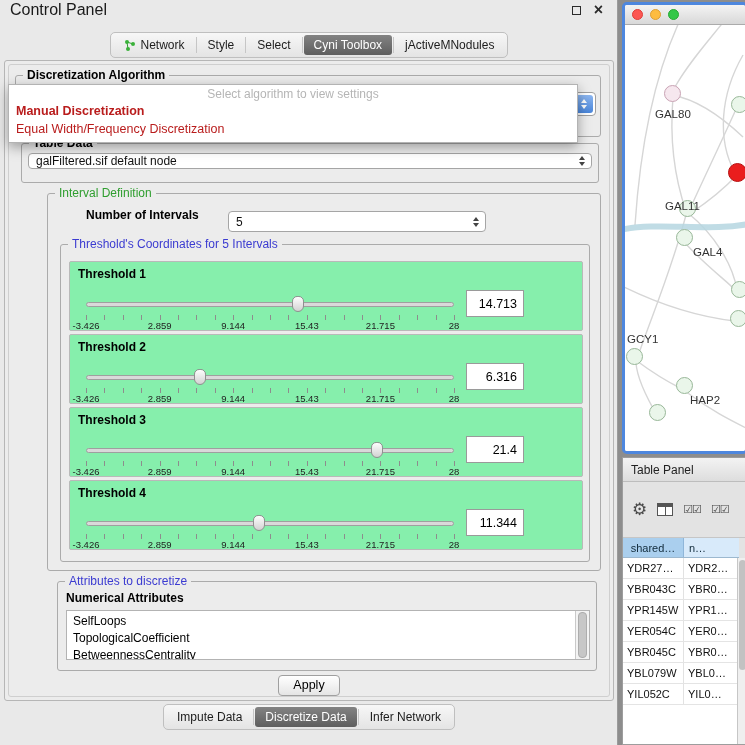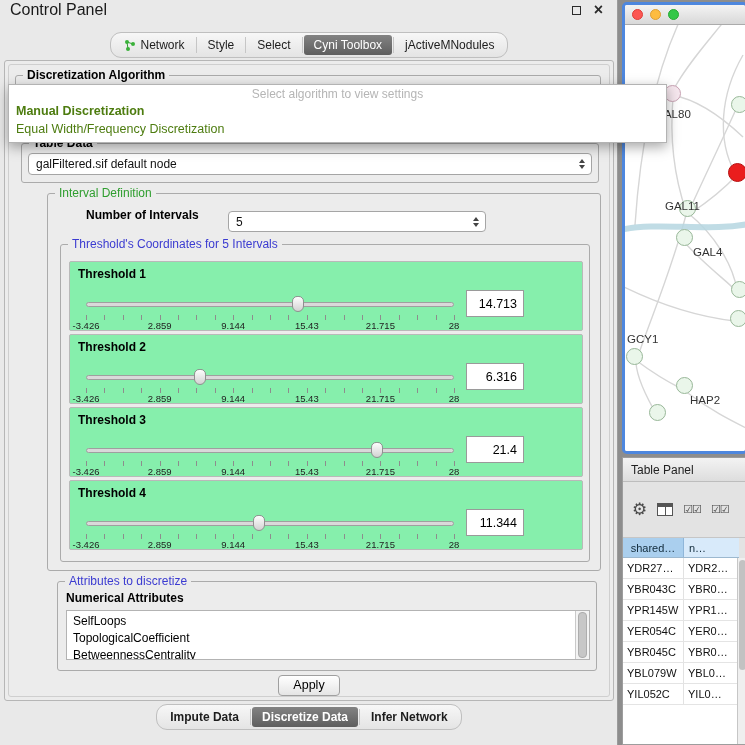"Network" .tabbar { border-radius: 11px -> 5px }
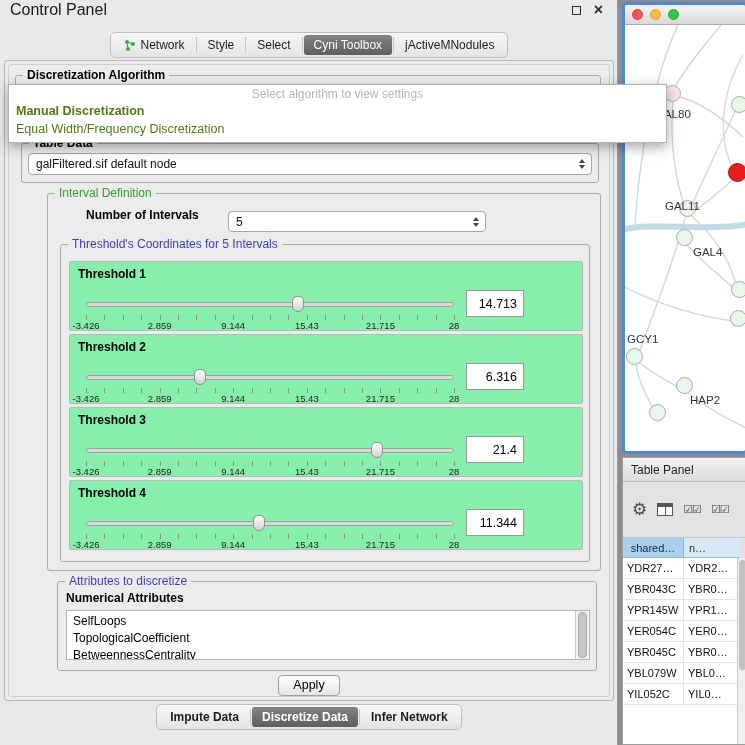"Select algorithm to view settings" .dropdown-overlay { width: 659px -> 570px }
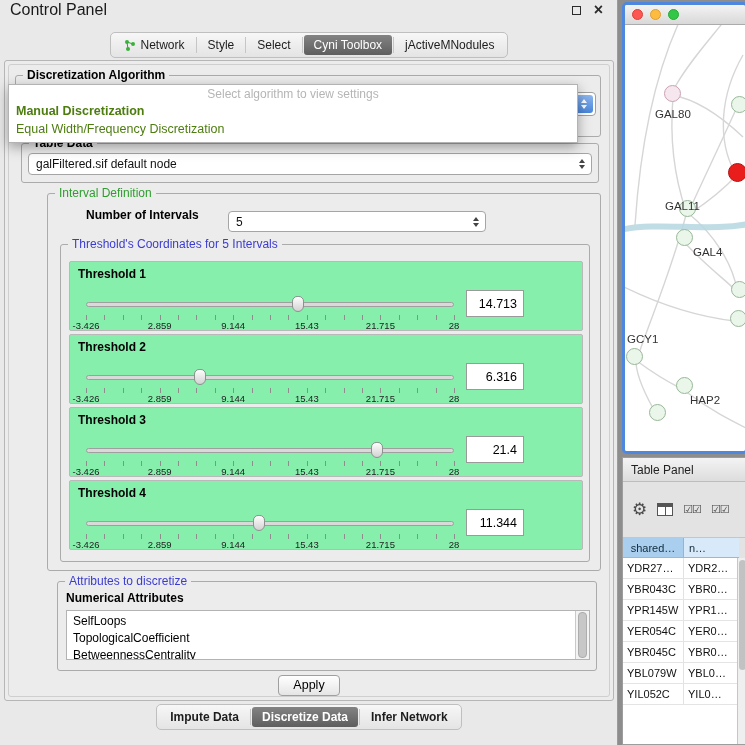"Manual Discretization" .dd-opt { color: #4d7c0f -> #b91c1c }
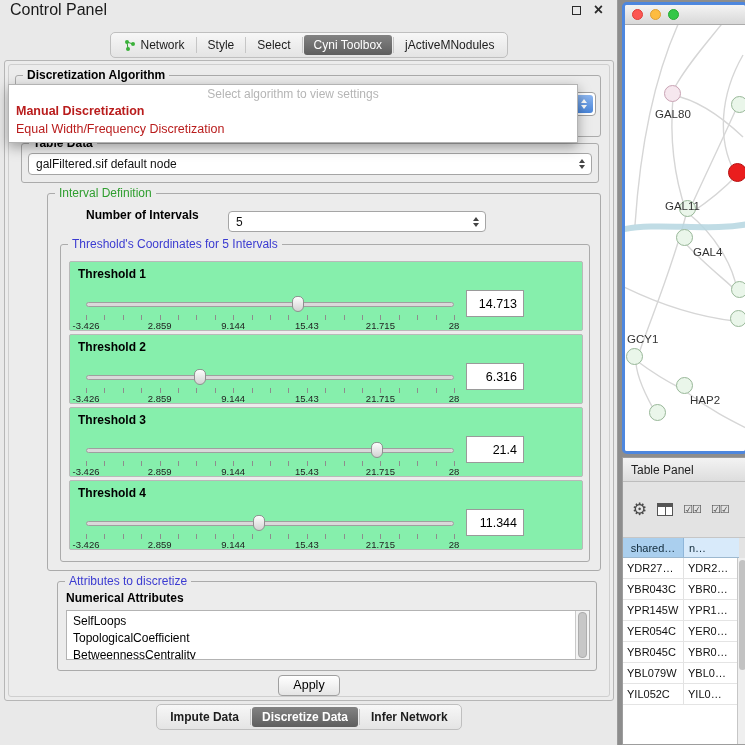"galFiltered.sif default node" div.combo { height: 22px -> 16px }
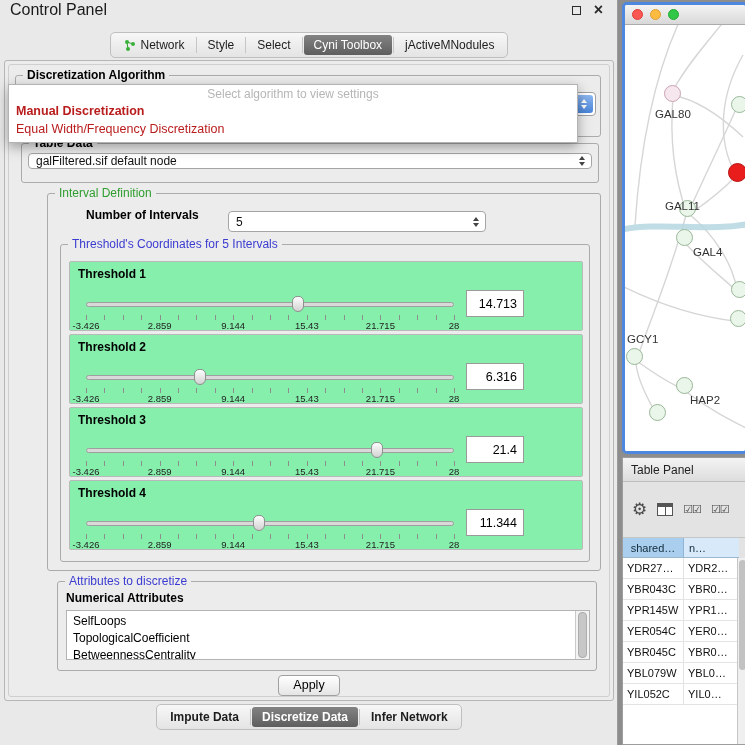"Impute Data" .tabstrip.bottom { font-weight: bold -> none }
